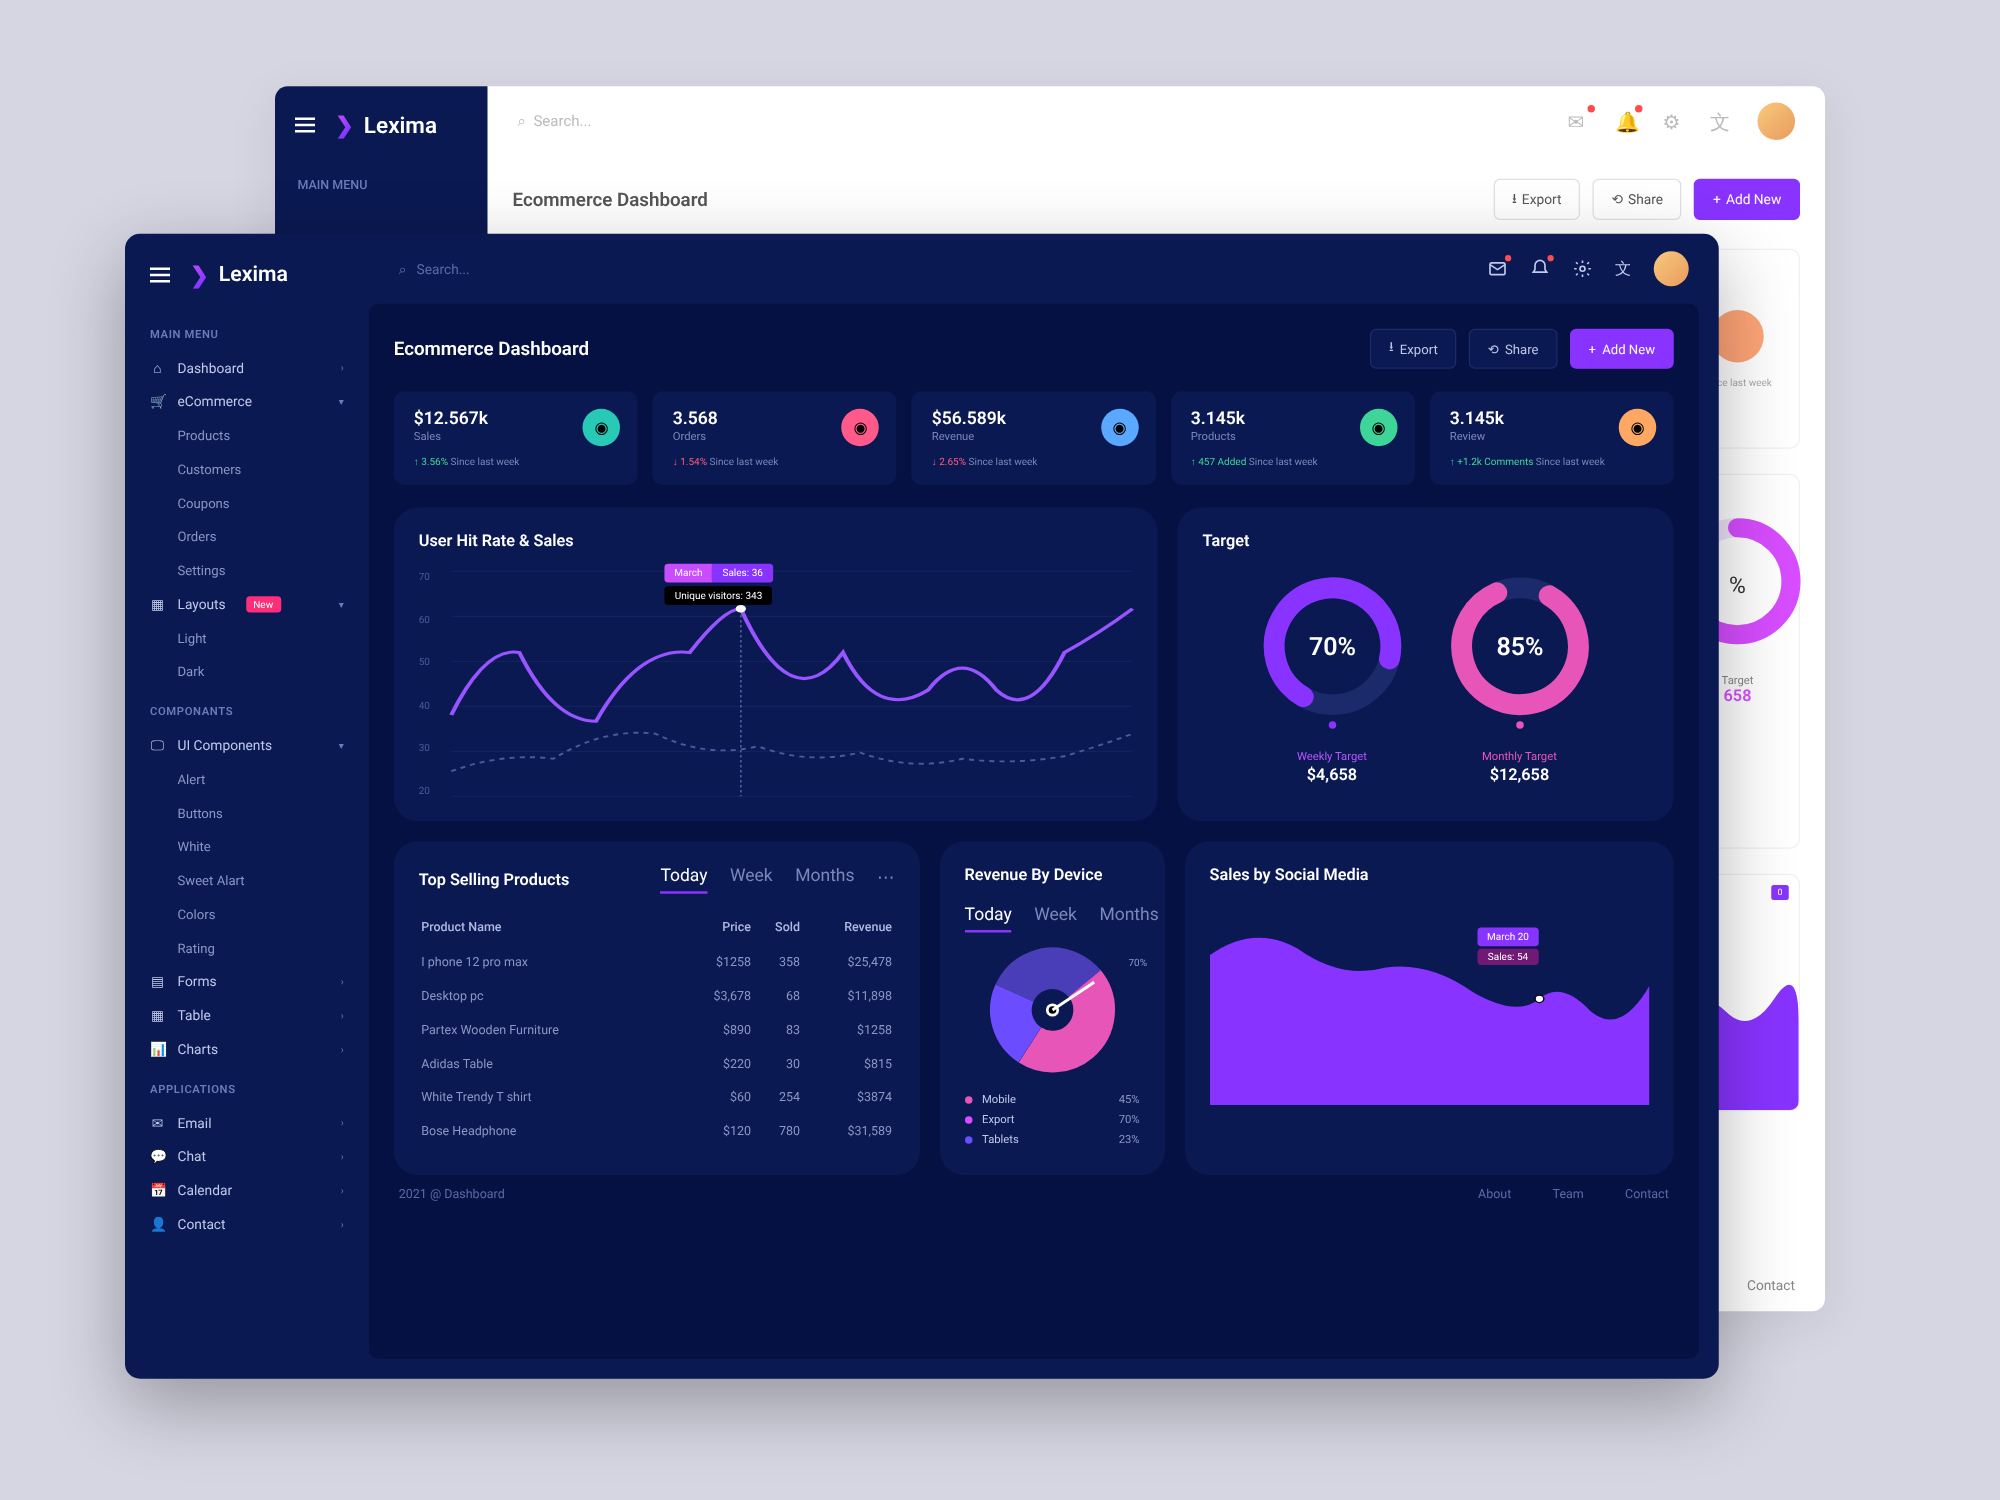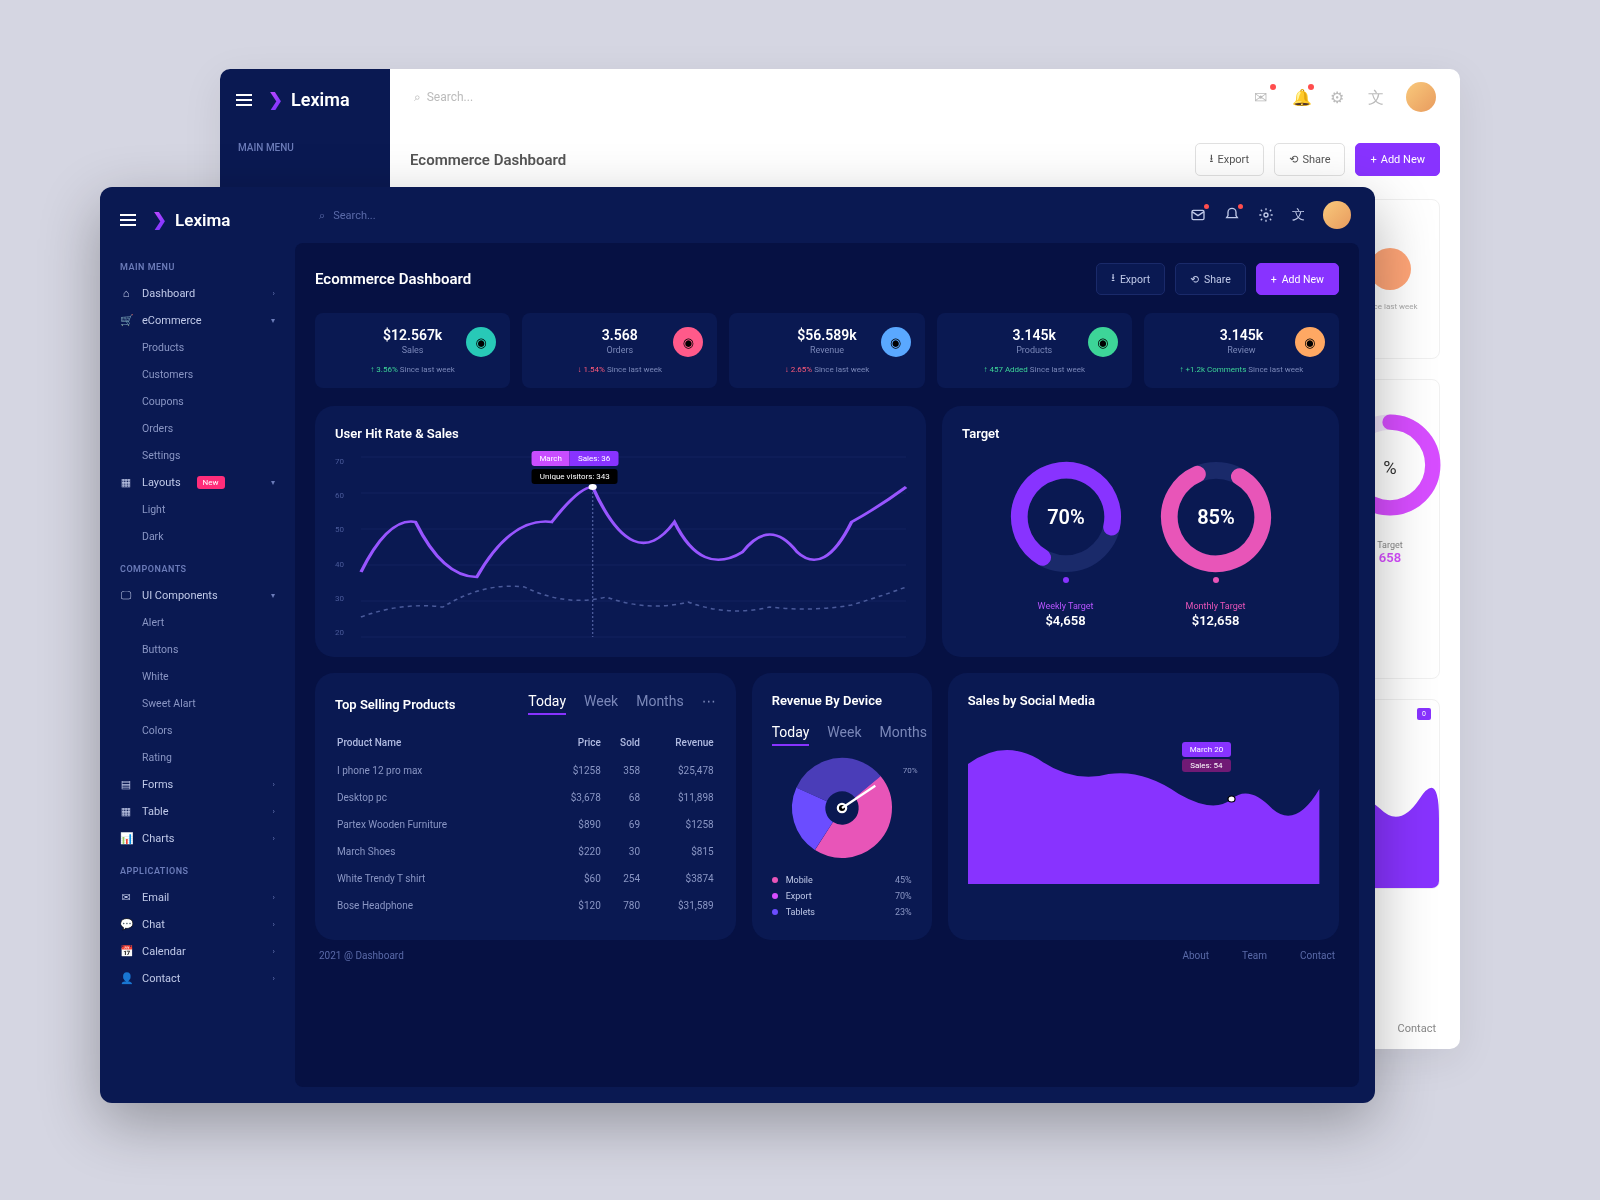"$12.567k" .kpis { text-align: center -> none }
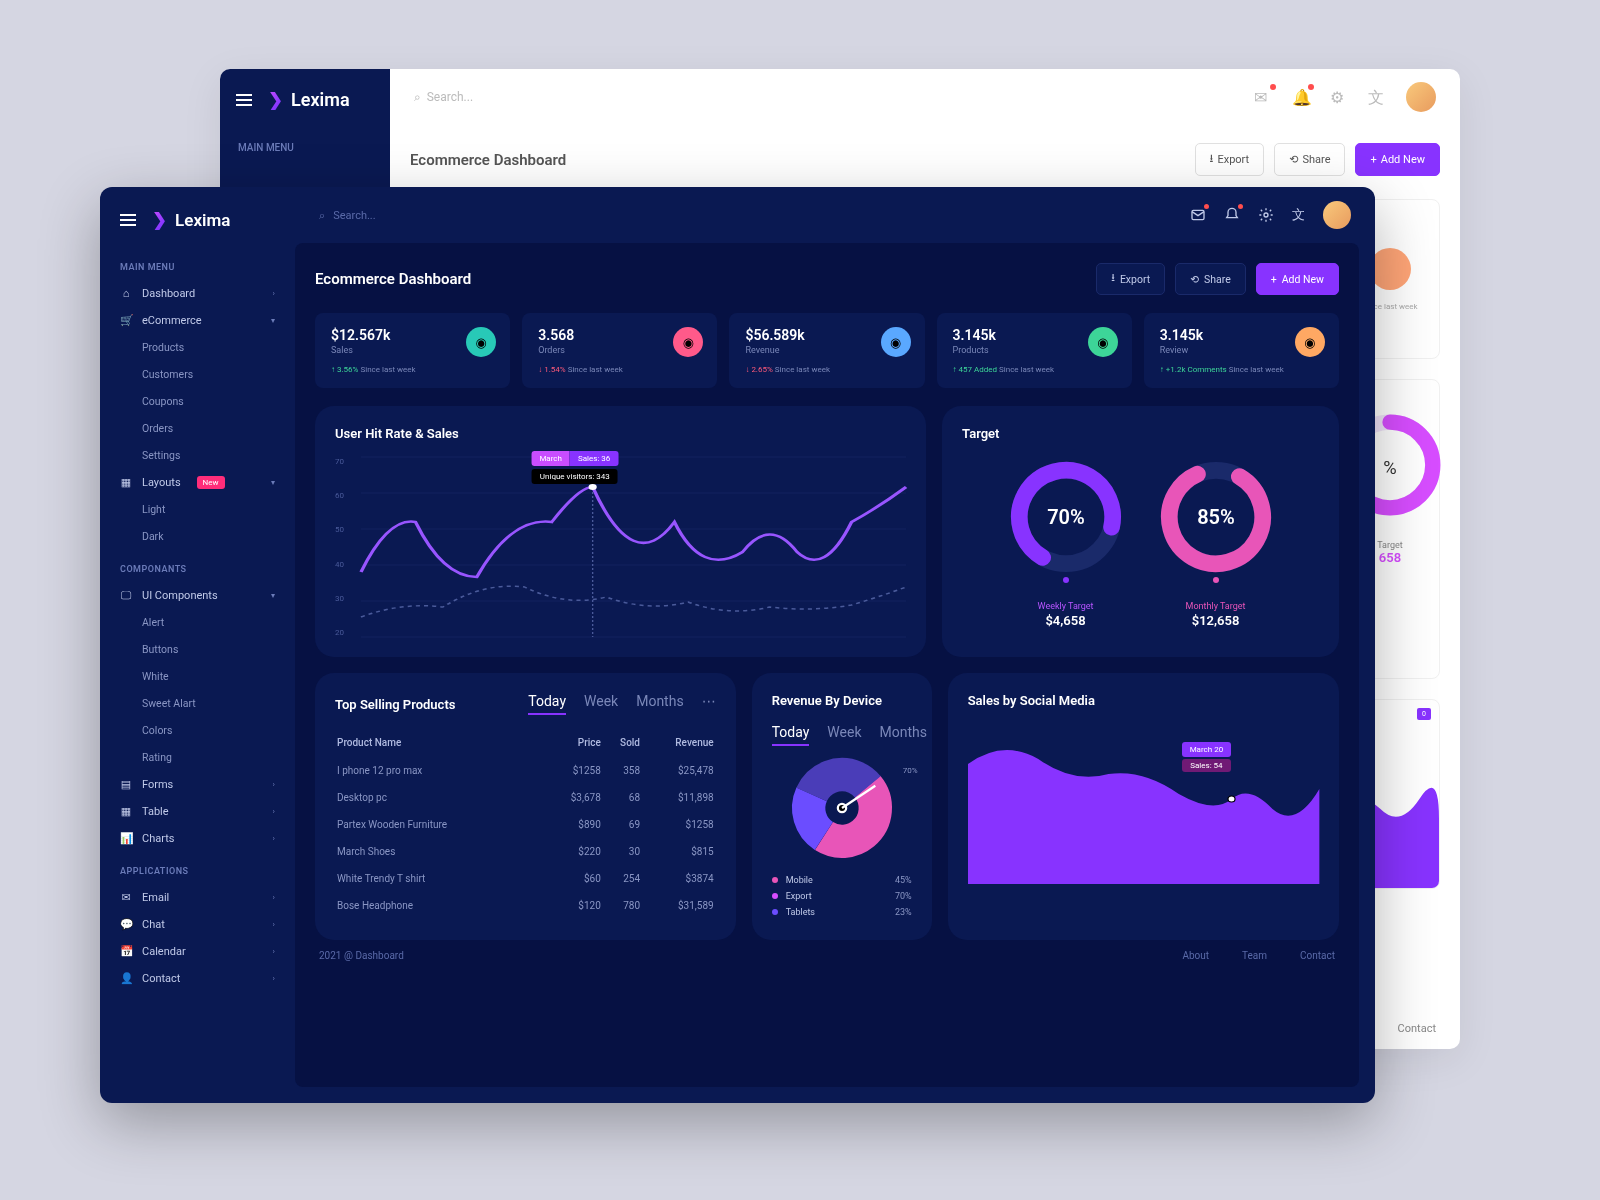"69" td { text: 69 -> 83 }
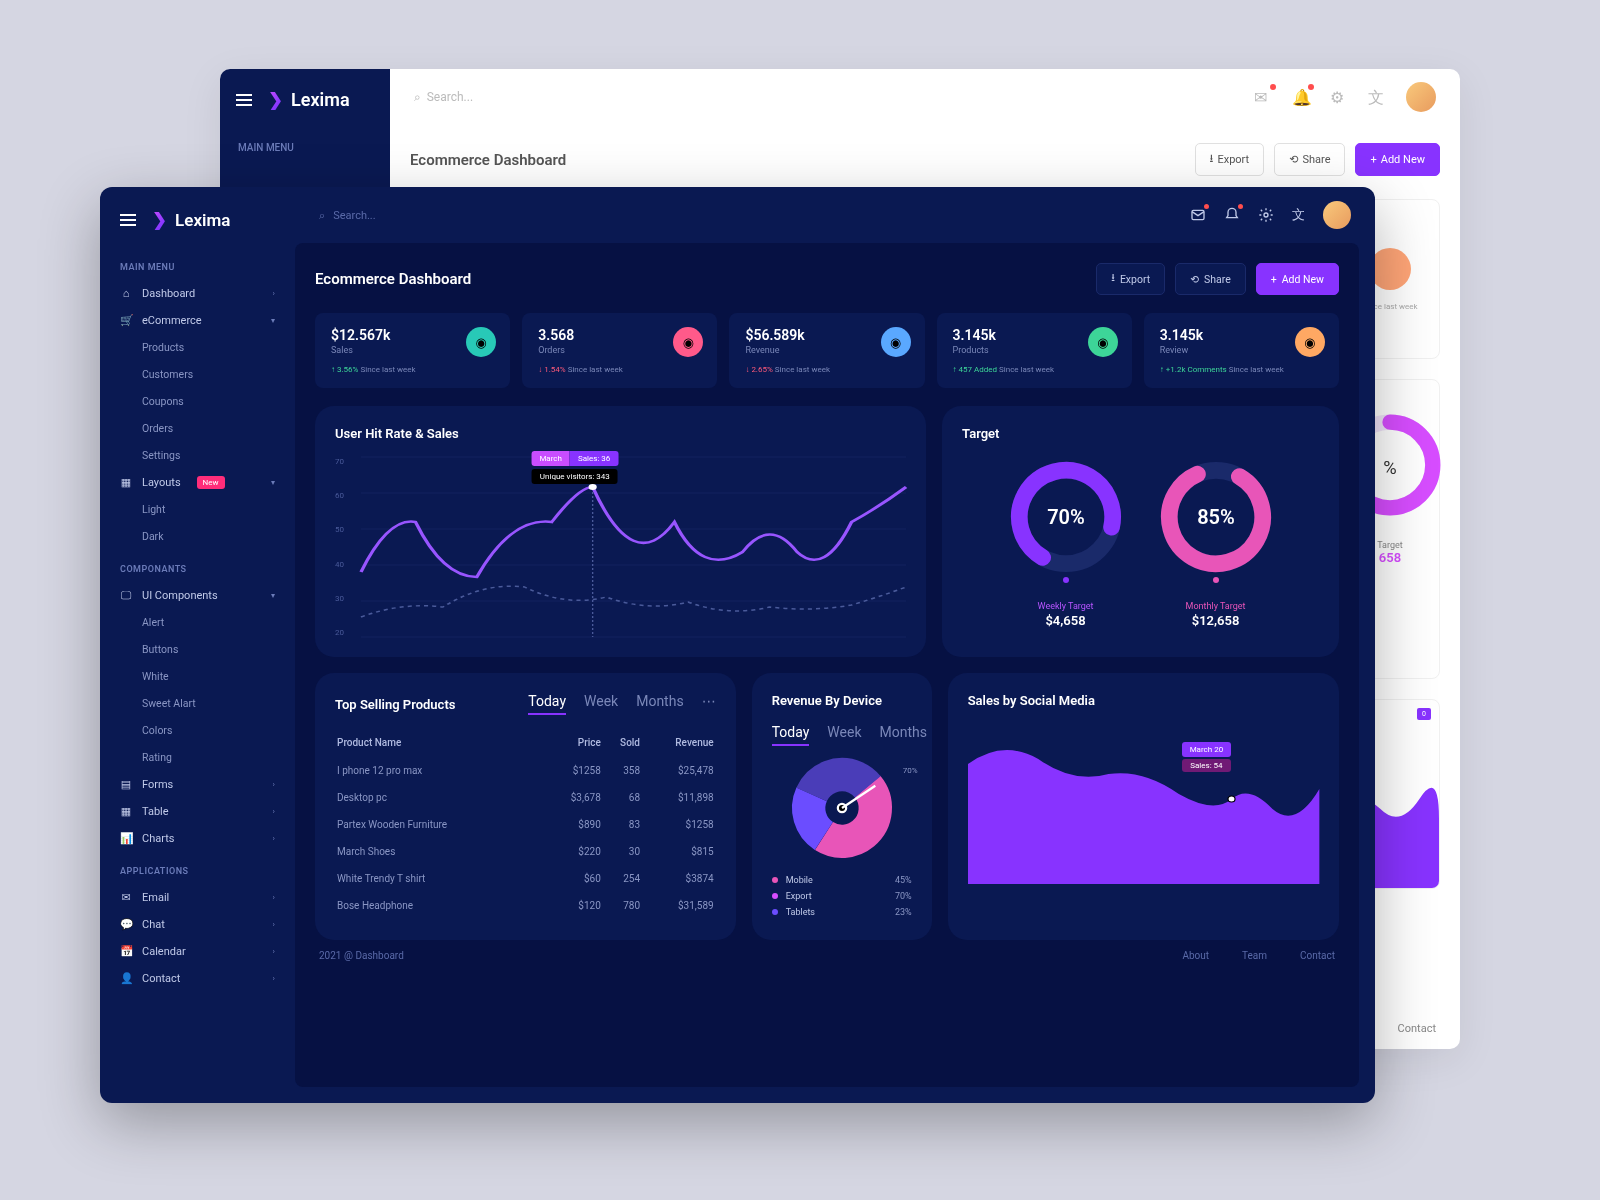"March Shoes" td { text: March Shoes -> Adidas Table }
